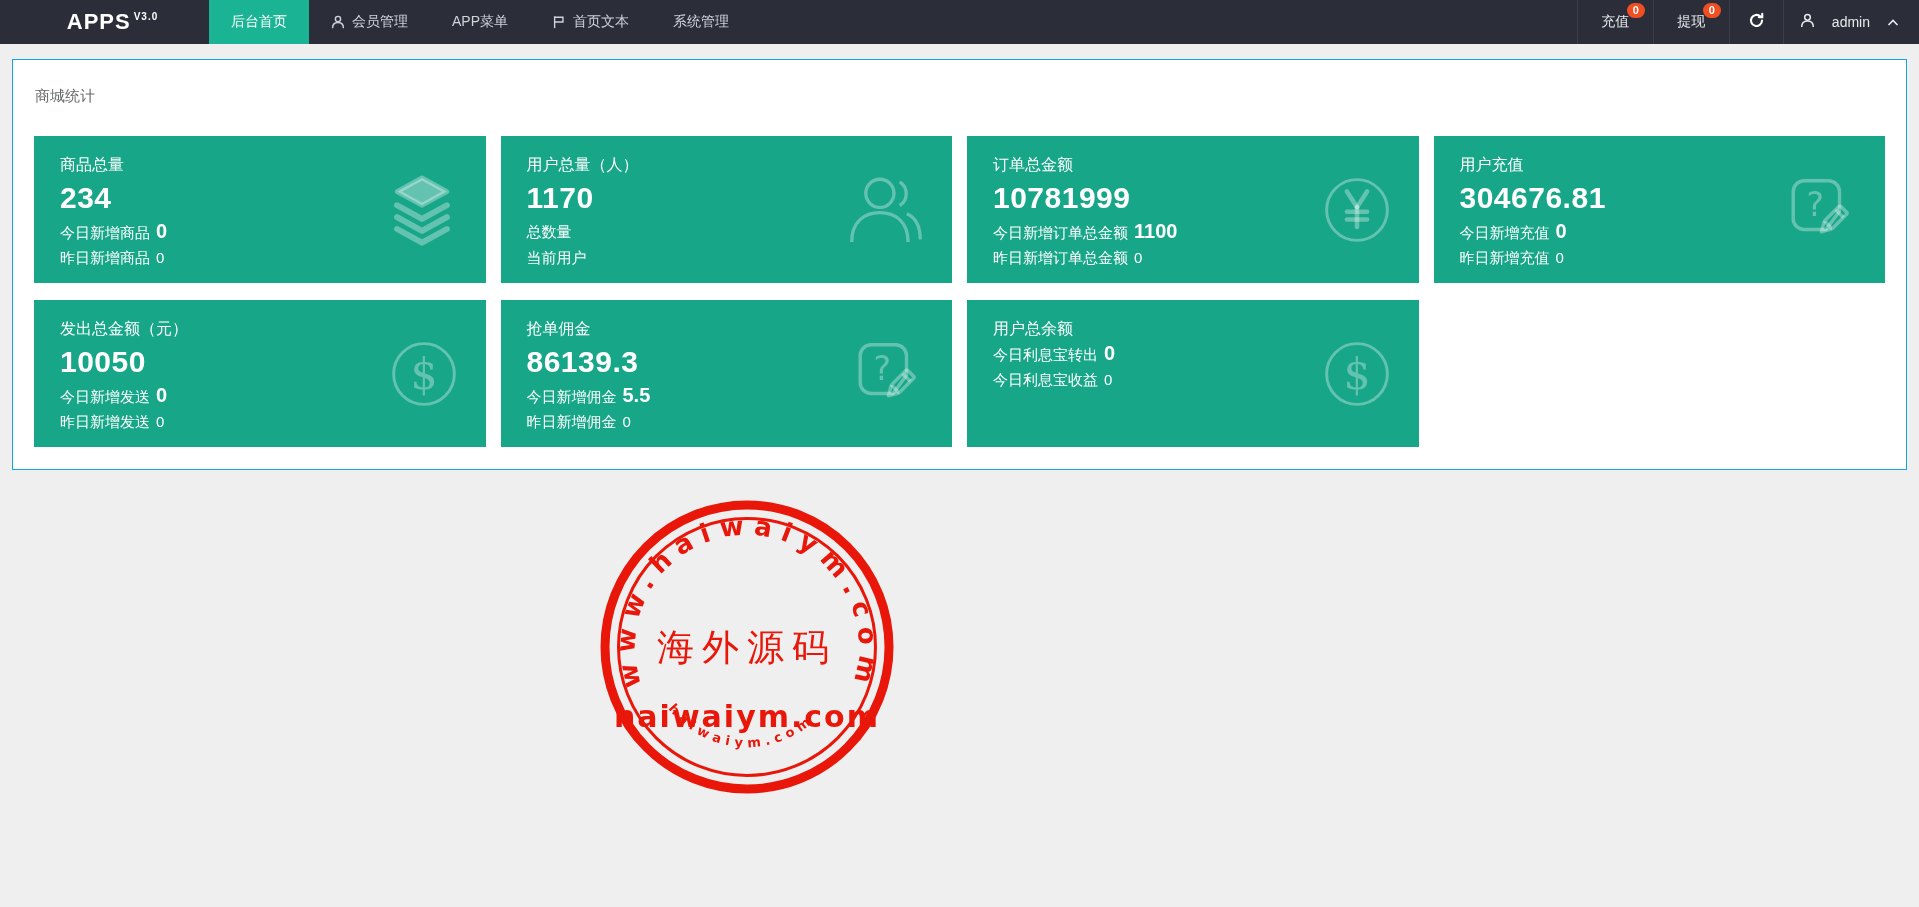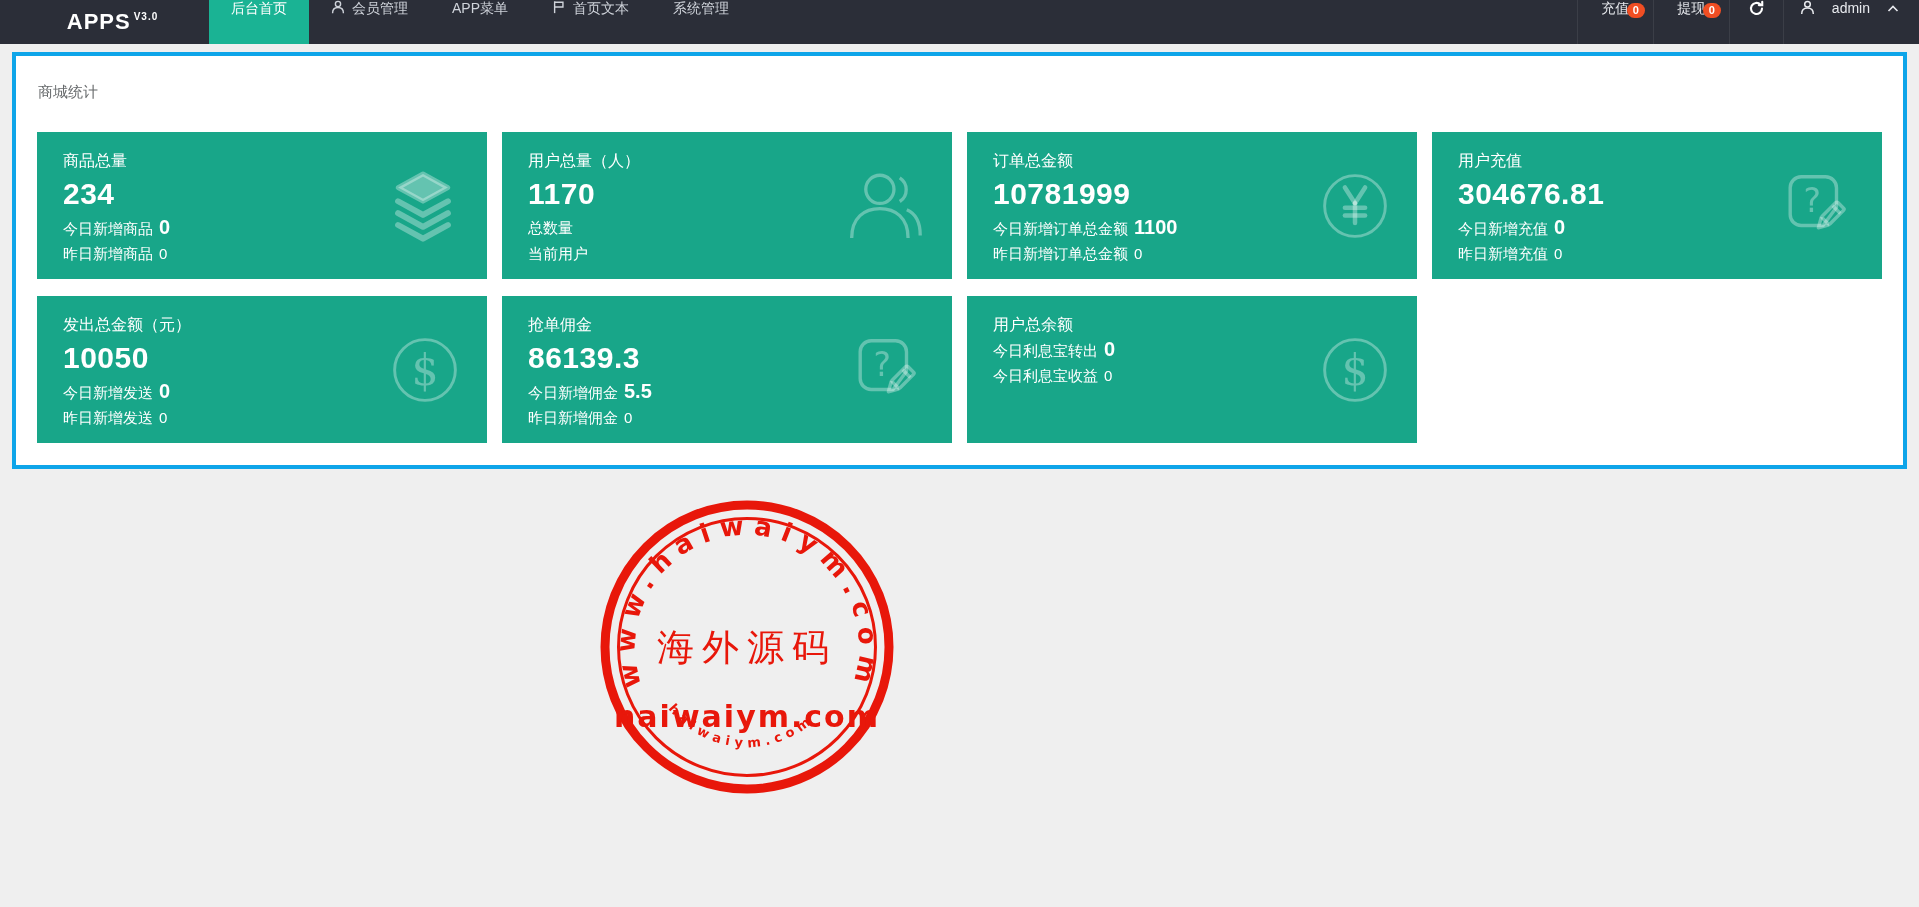"后台首页" .nav-item { align-items: flex-start -> center }
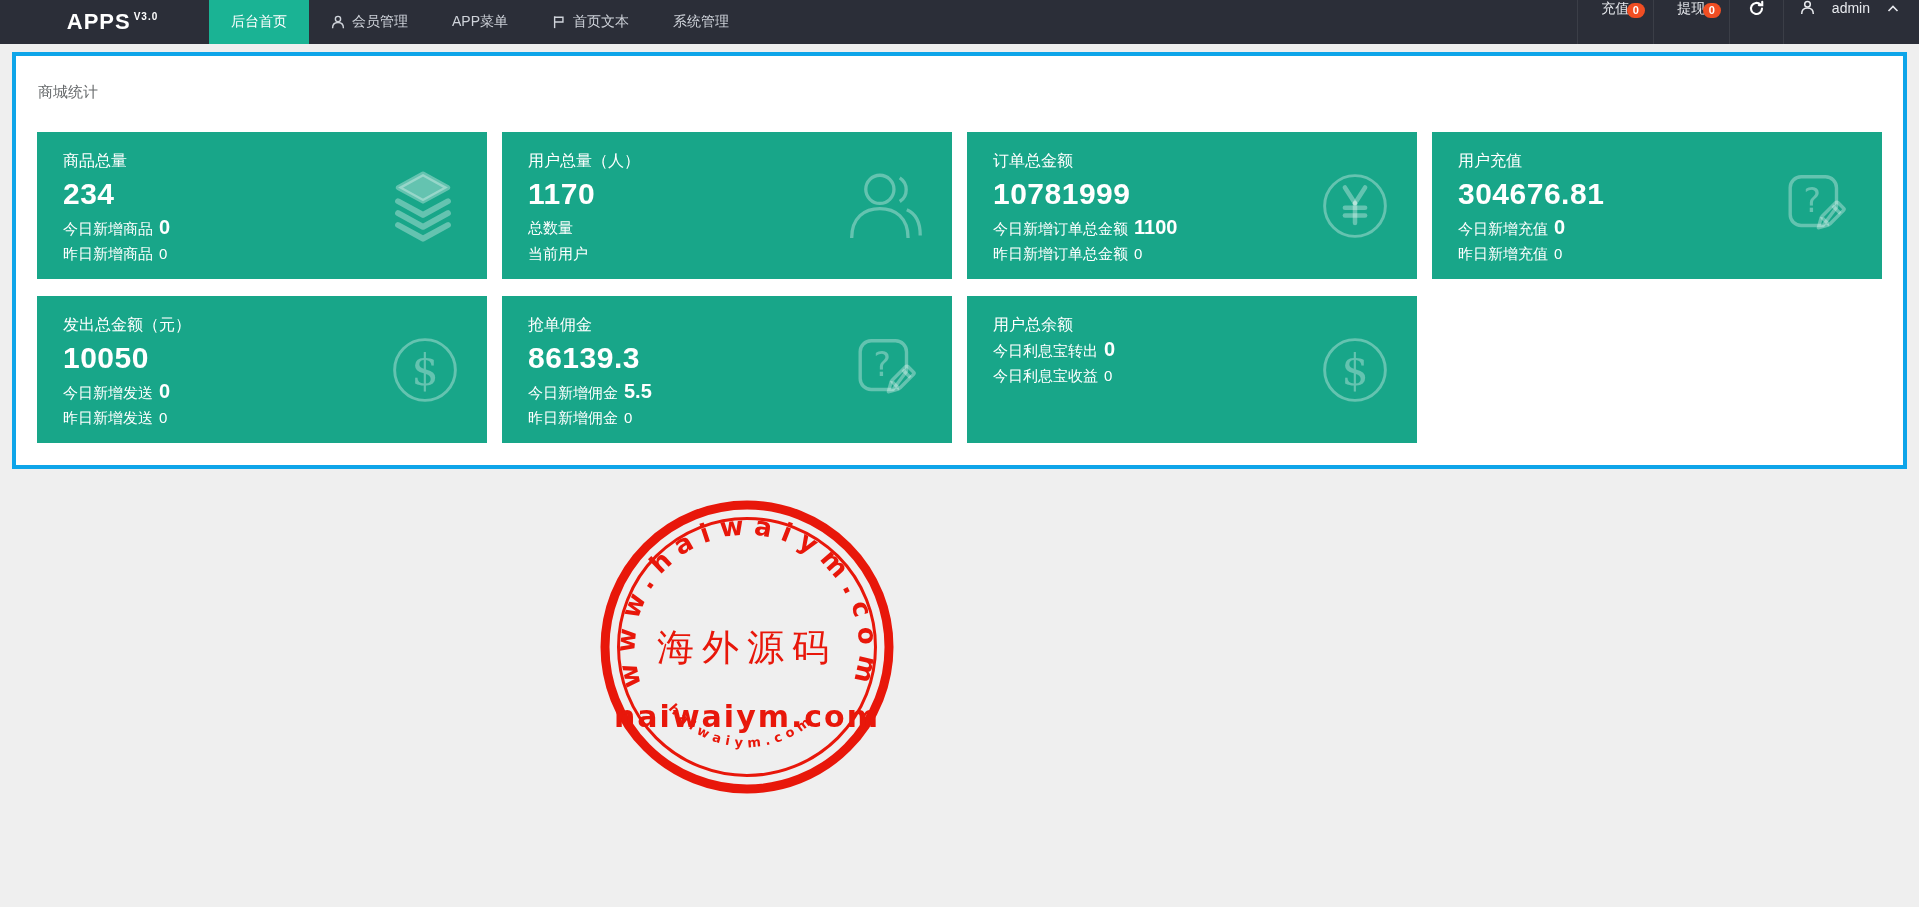"充值" .nav-action { align-items: flex-start -> center }
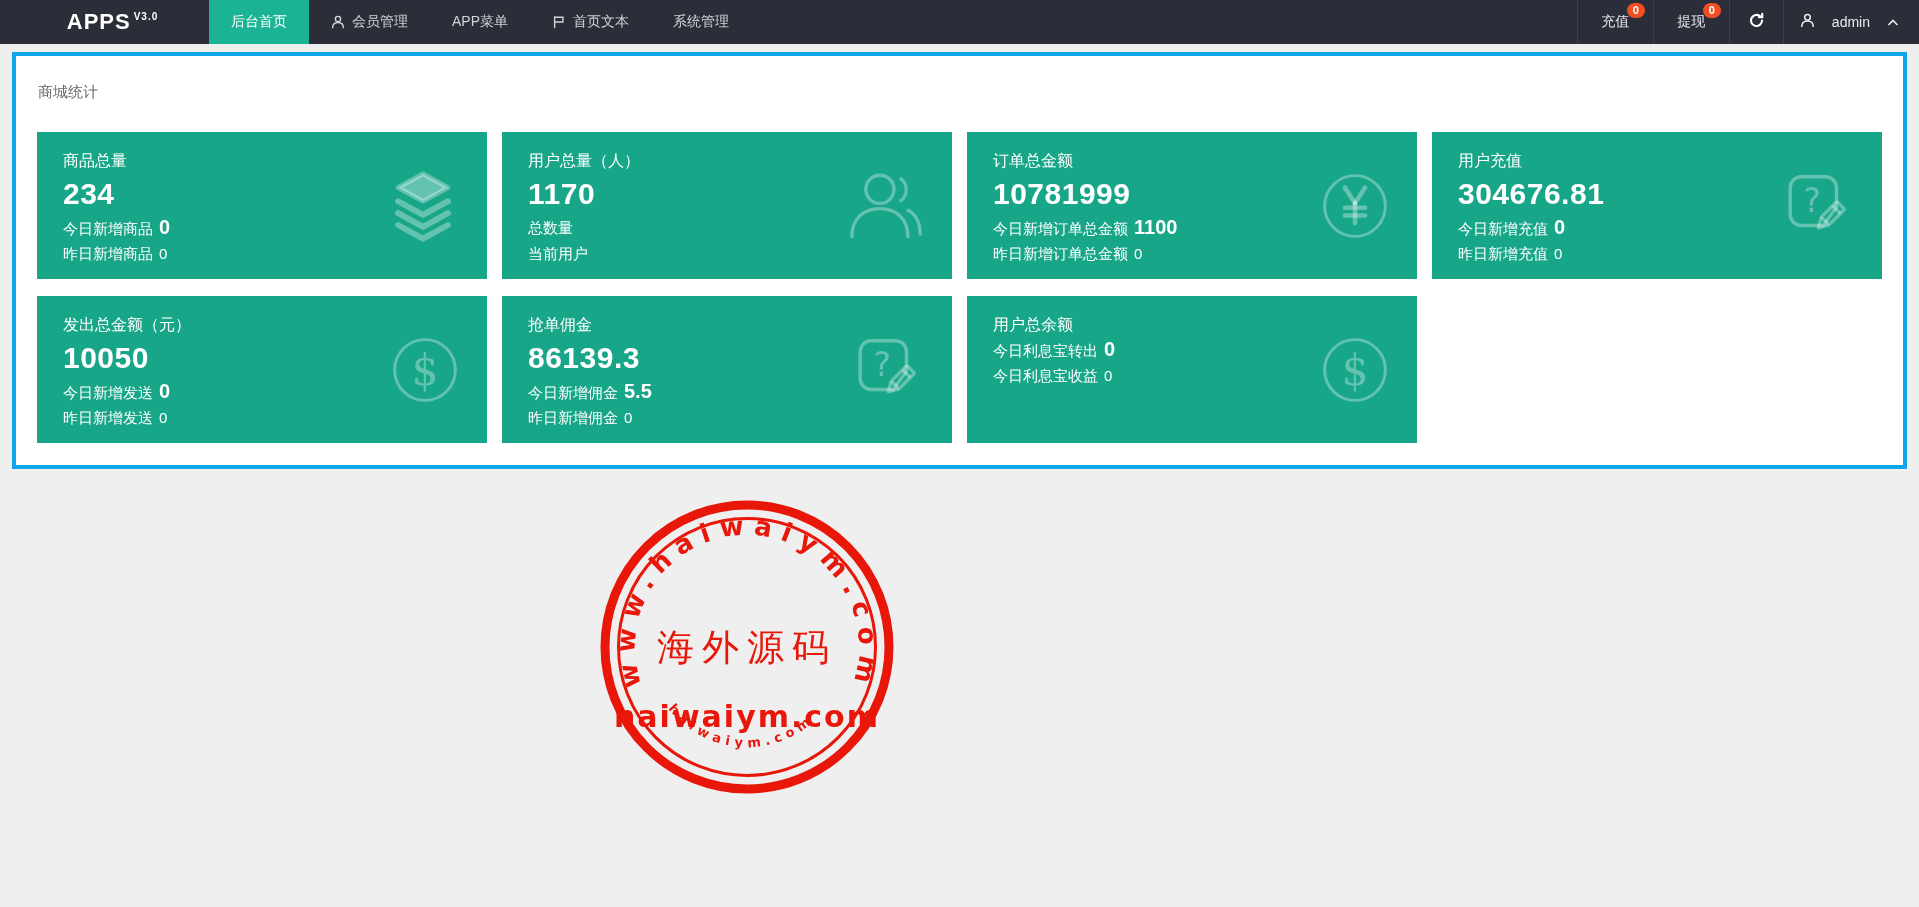"商城统计" .panel { border: 4px solid #0ea5e9 -> 1px solid #0ea5e9; top: 52px -> 59px }
